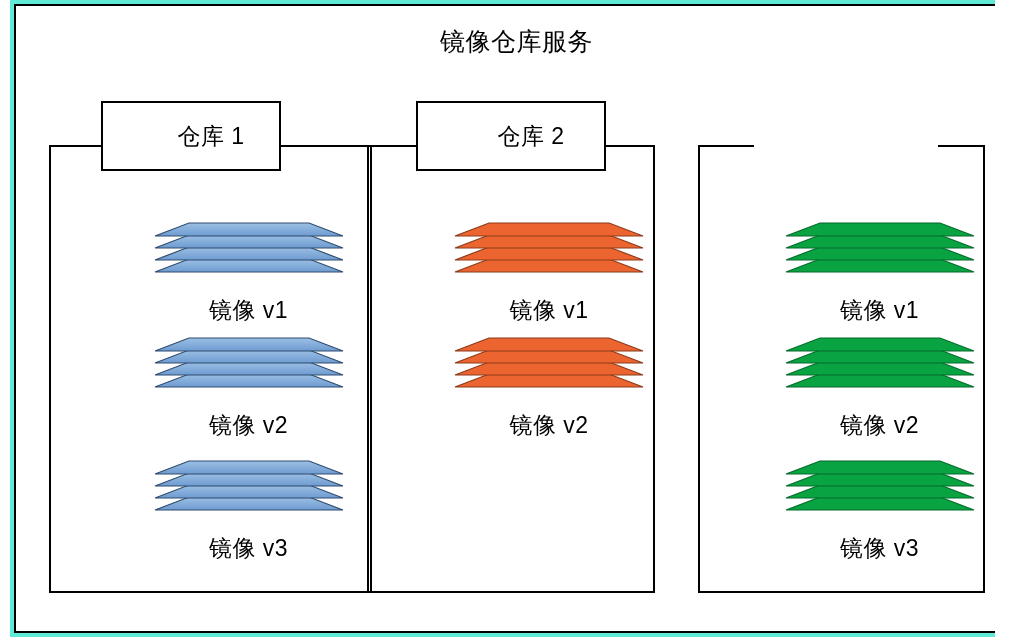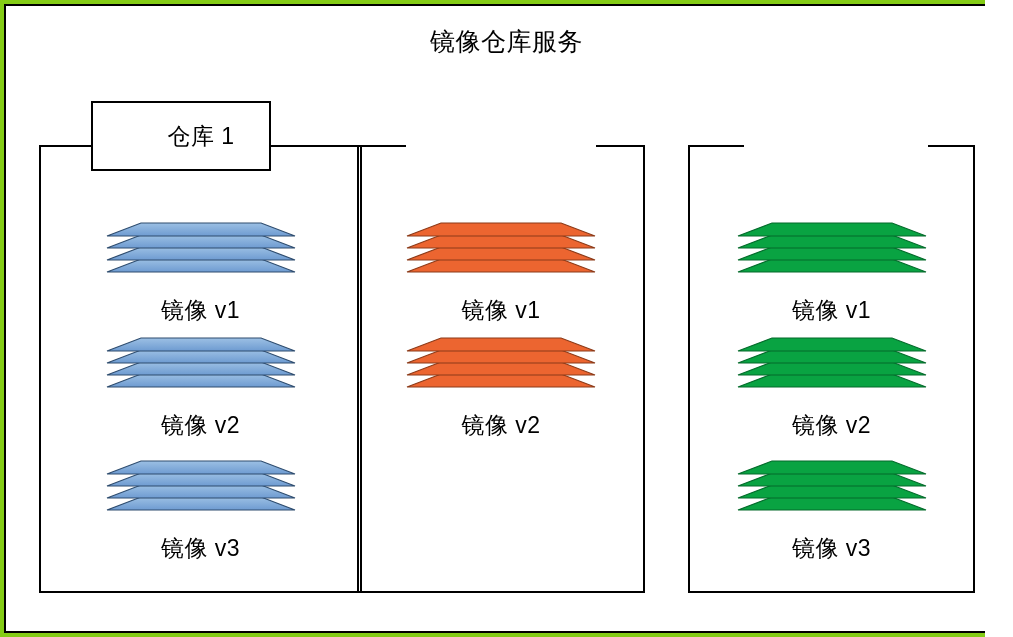"镜像仓库服务" #canvas { background: #84cc16 -> #5eead4; margin-left: none -> 10px }
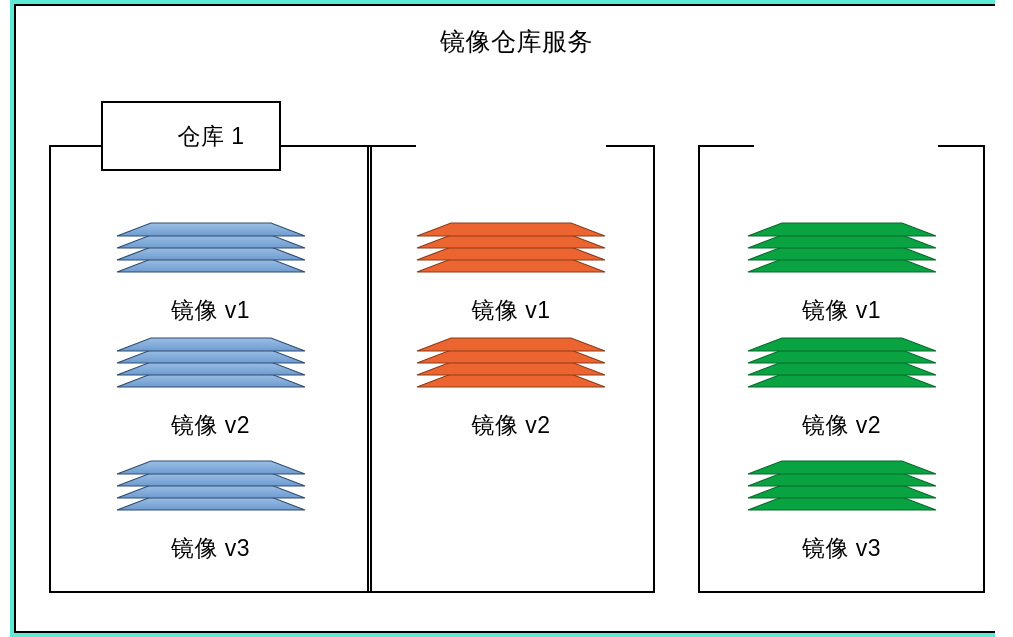"仓库 2" div.repo-header { html: none -> <div>仓库 2</div> }
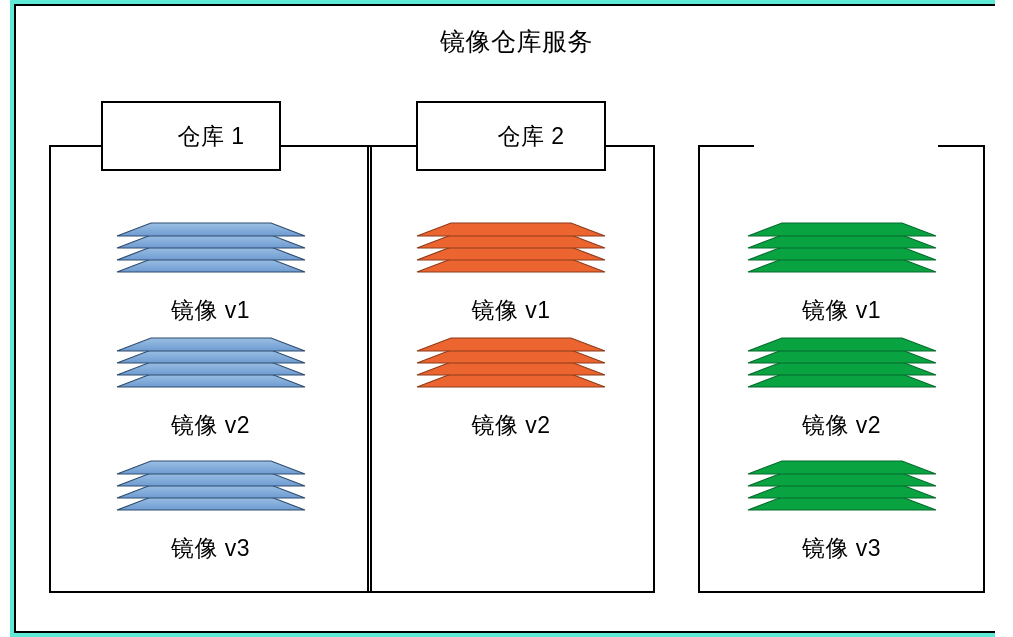"镜像 v1" .stack-group { padding-left: none -> 38px }
